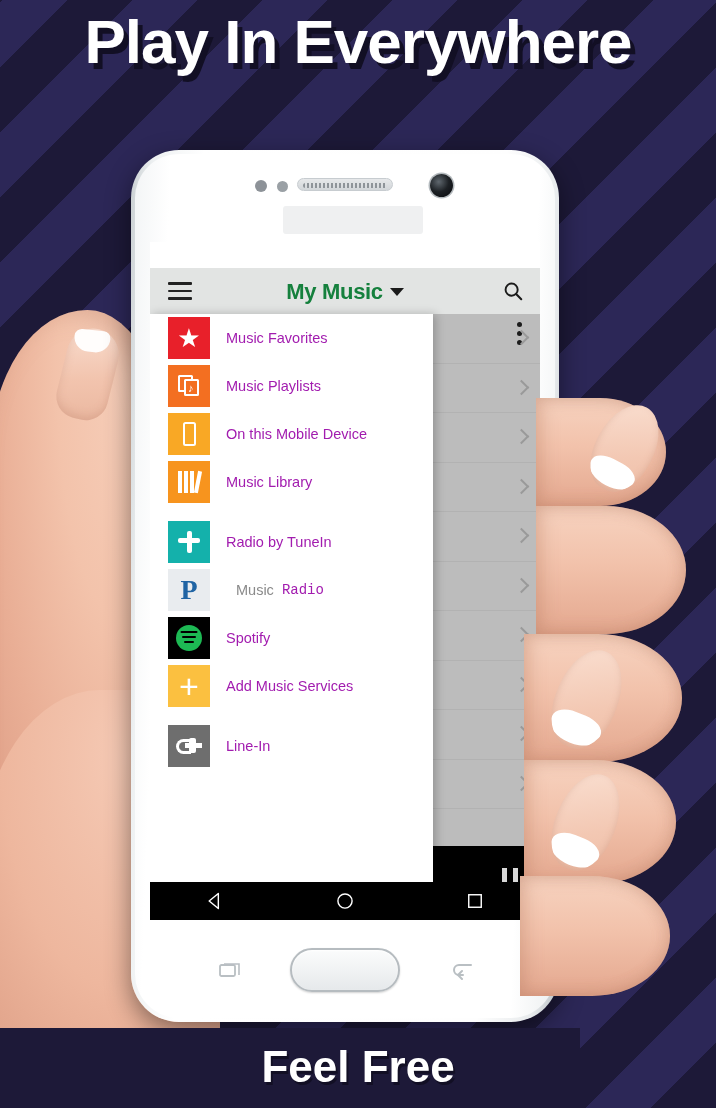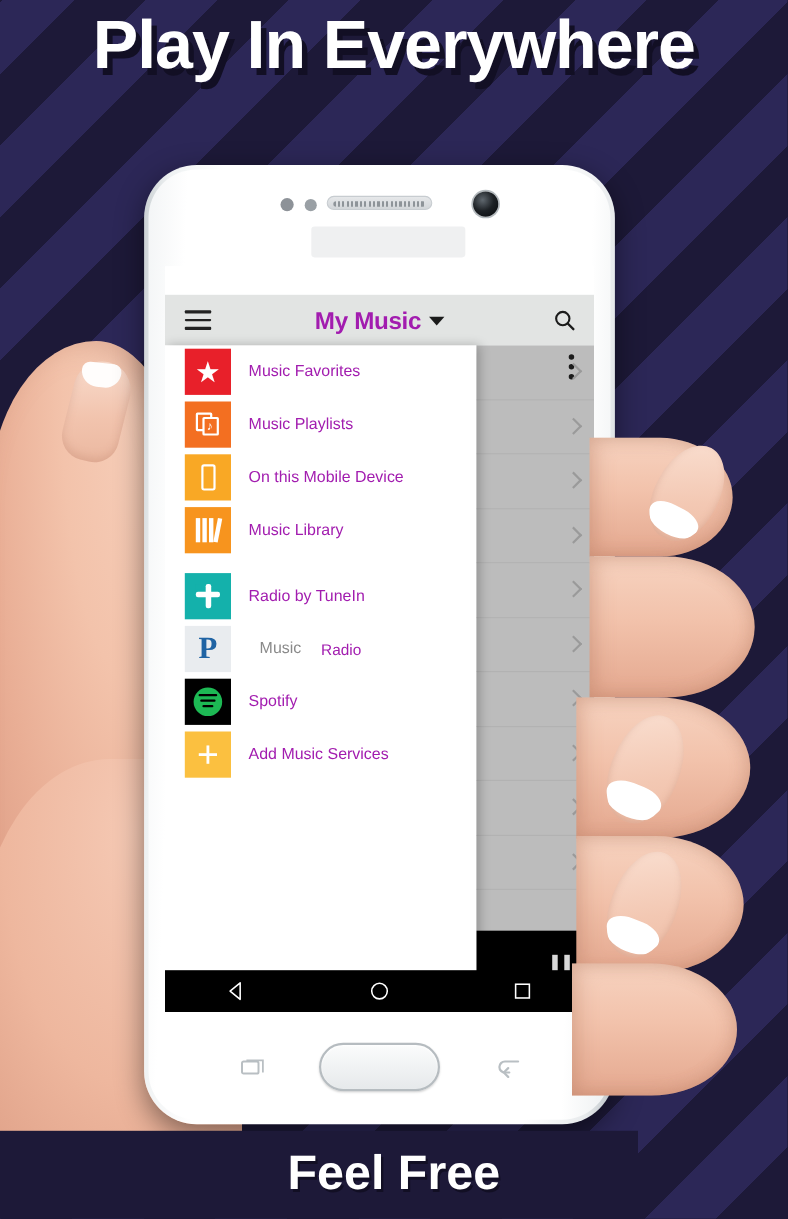"My Music" .appbar-title { color: #a21caf -> #15803d }
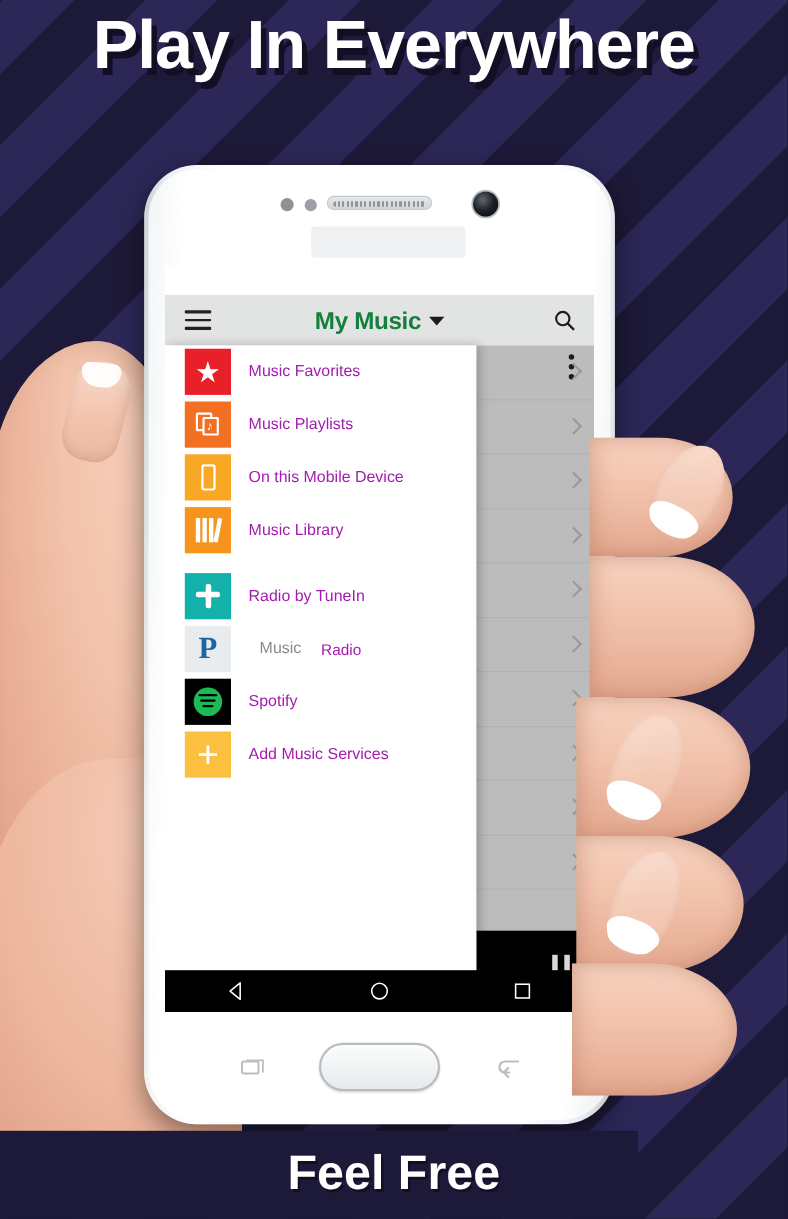"Radio" span.d-label { font-family: none -> Liberation Mono, monospace; margin-left: 18px -> 8px }
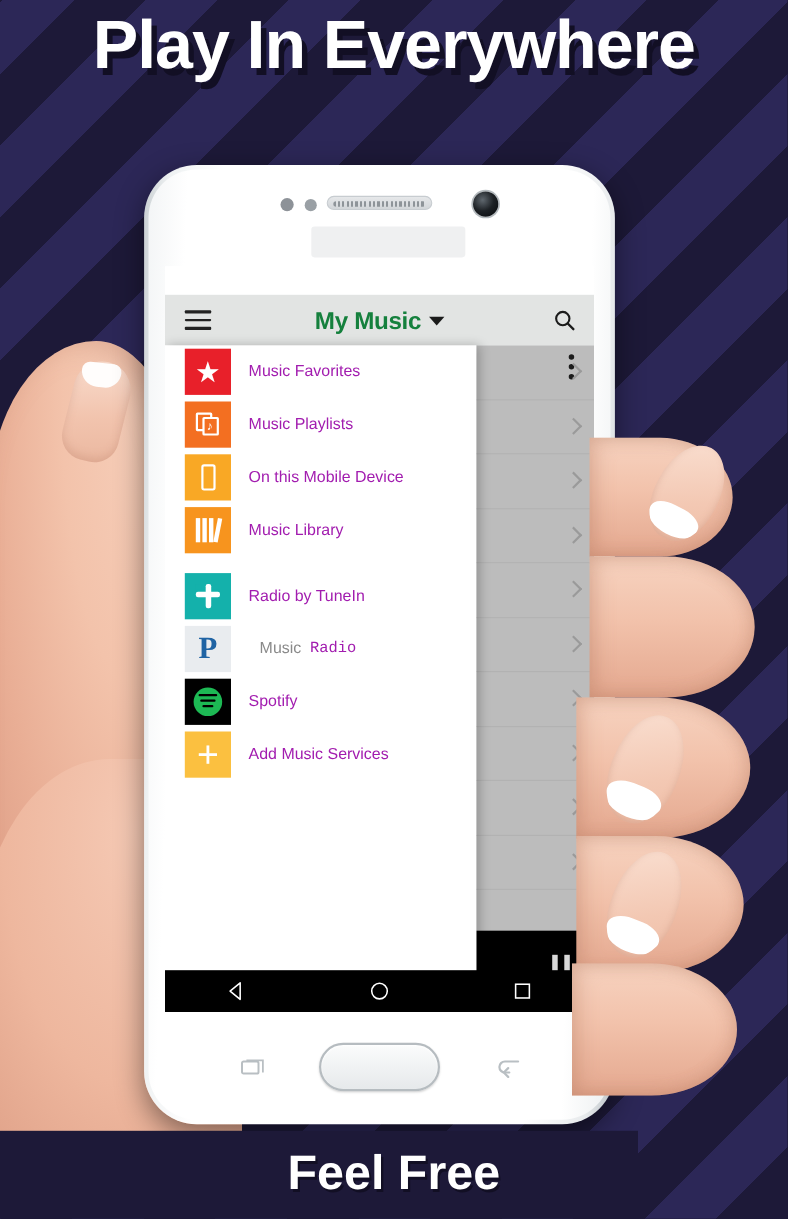"Line-In" div.d-item { html: none -> <div> <div> <span> <span></span> <span></span> <span></span> </span> </div> <span>Line-In</span> </div> }
